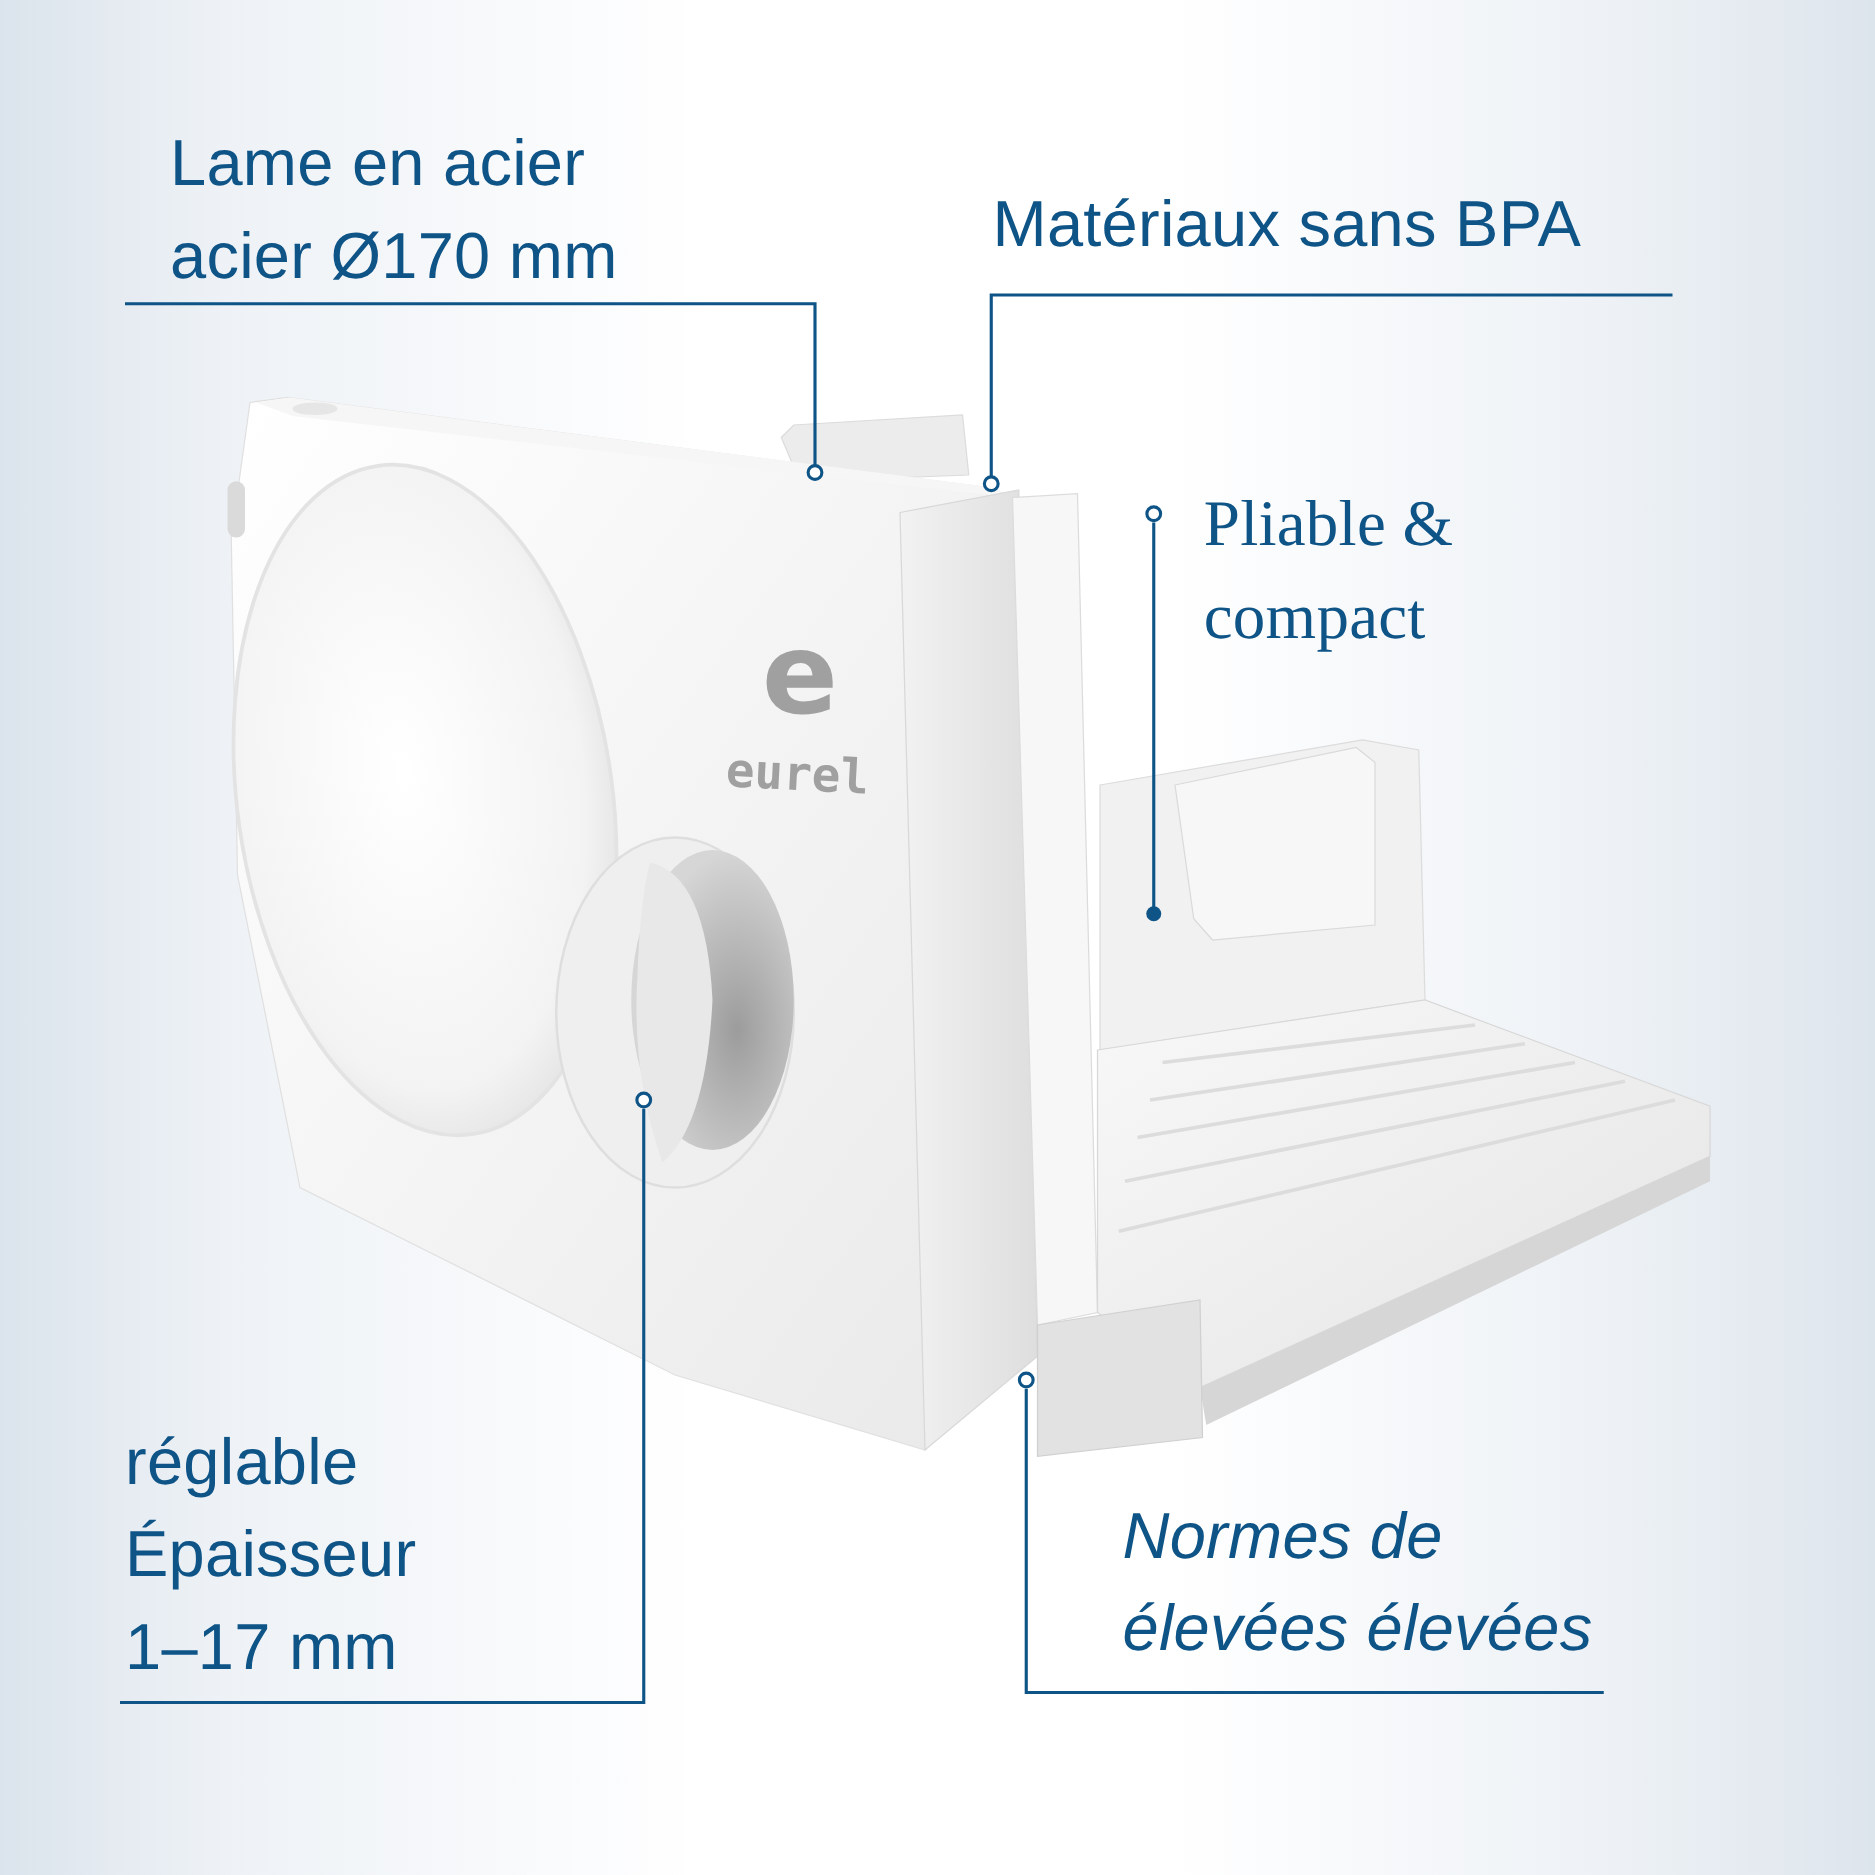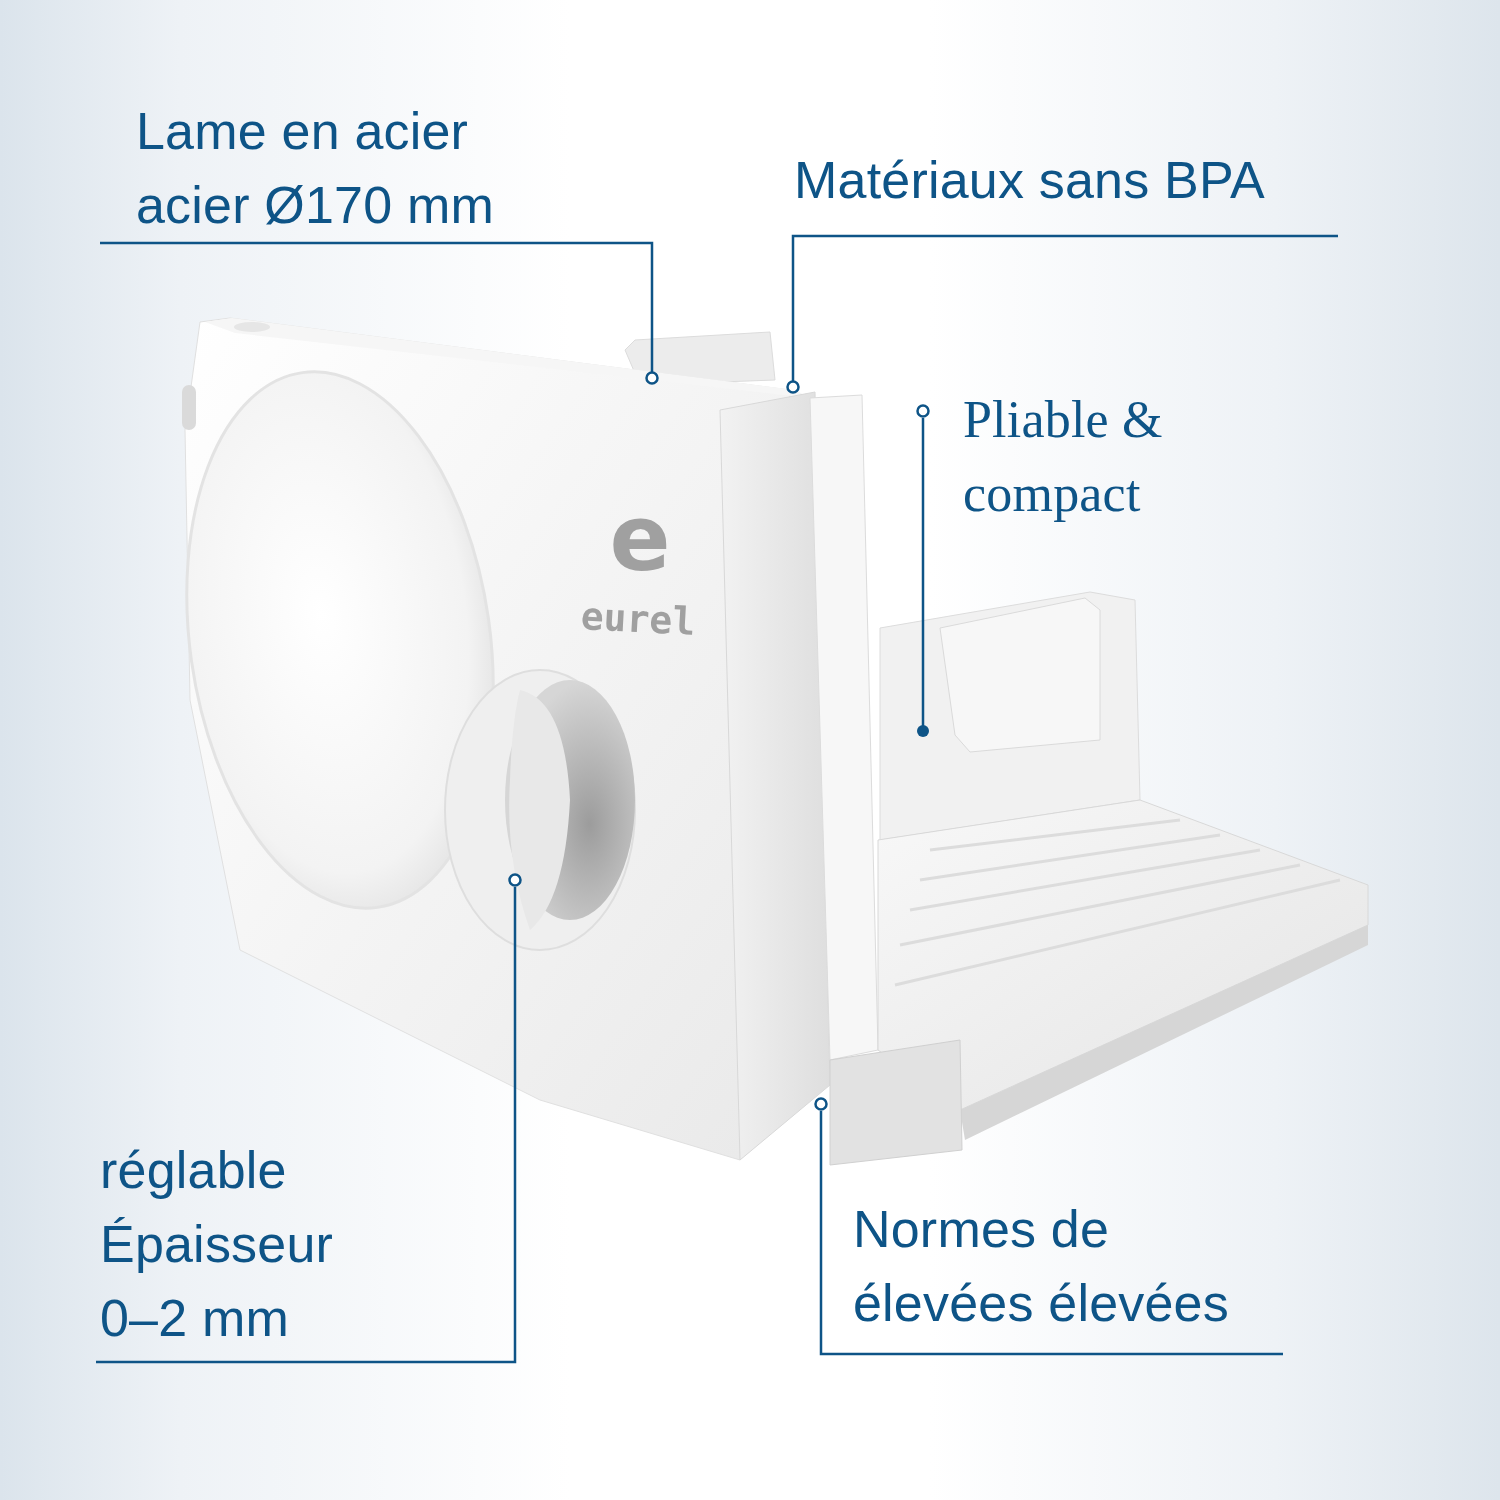"Normes de" div.label { font-style: none -> italic; left: 853px -> 898px }
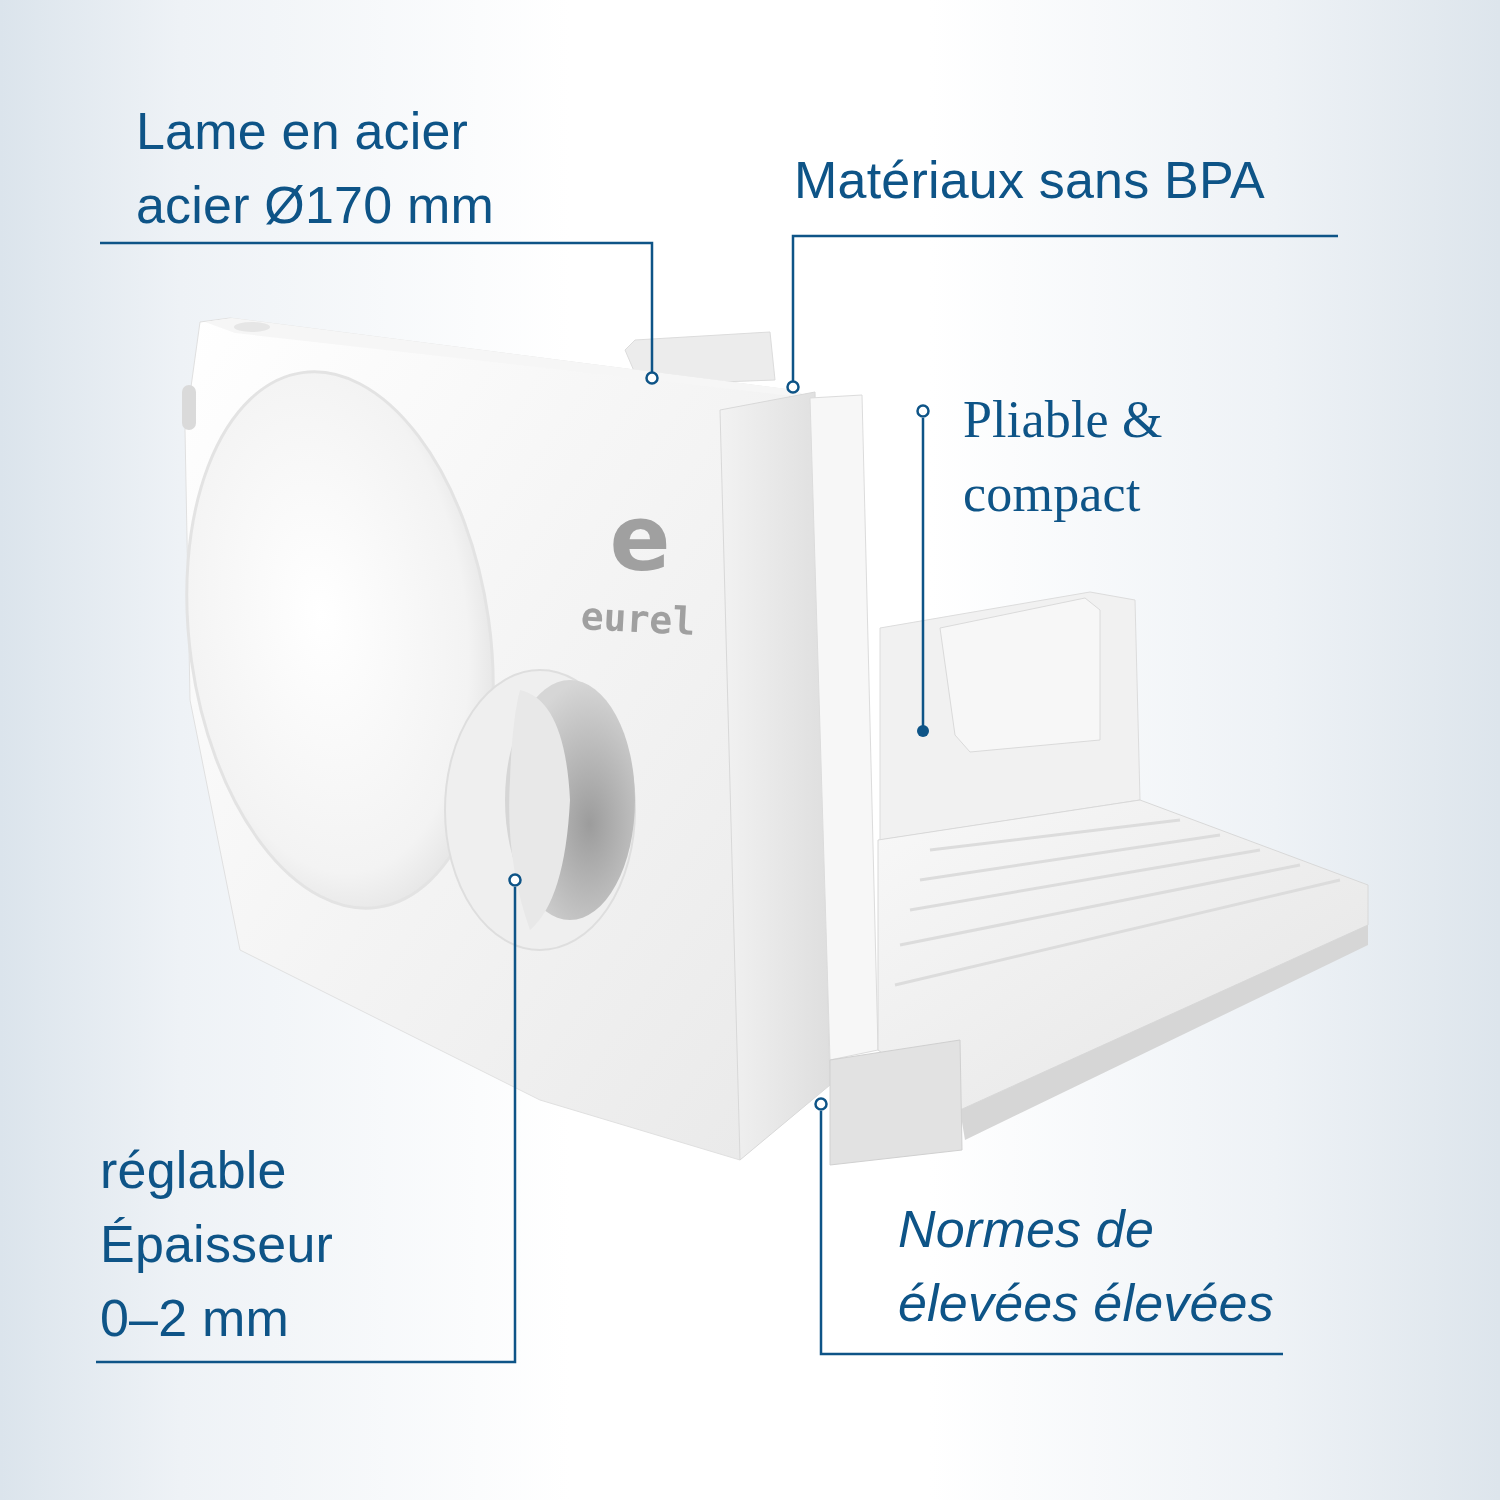"0–2 mm" span { text: 0–2 -> 1–17 }
